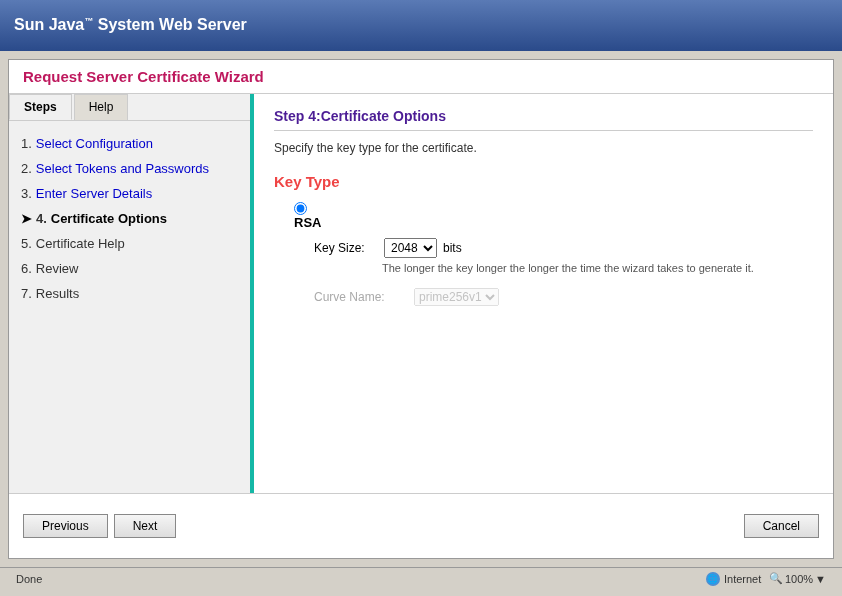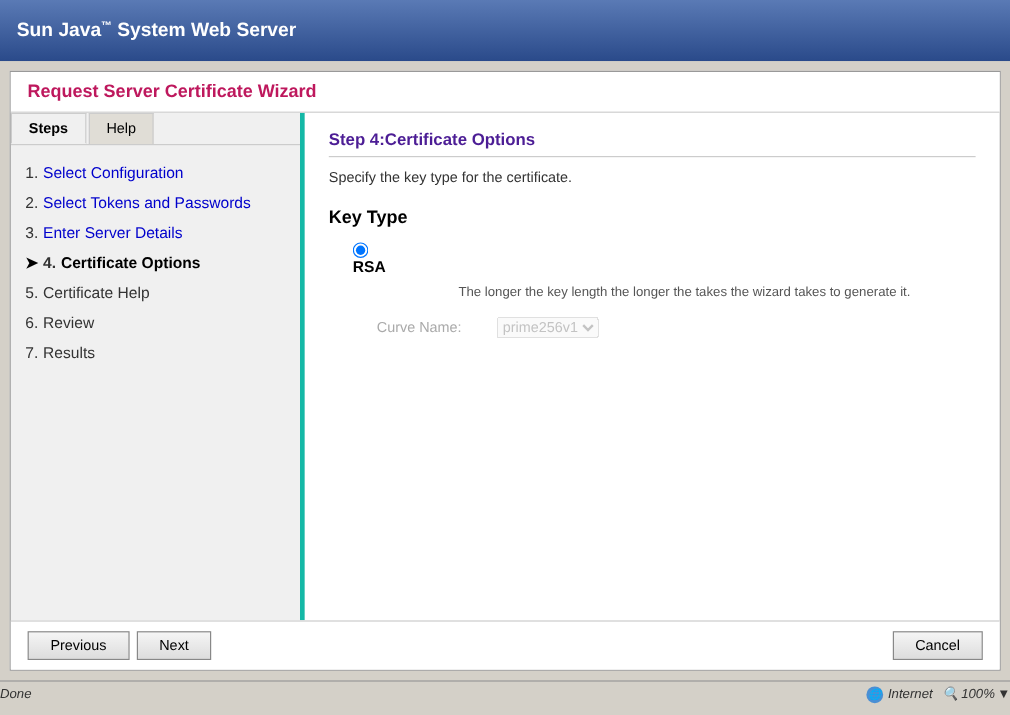"Key Type" .section-title { color: #000000 -> #ef4444 }
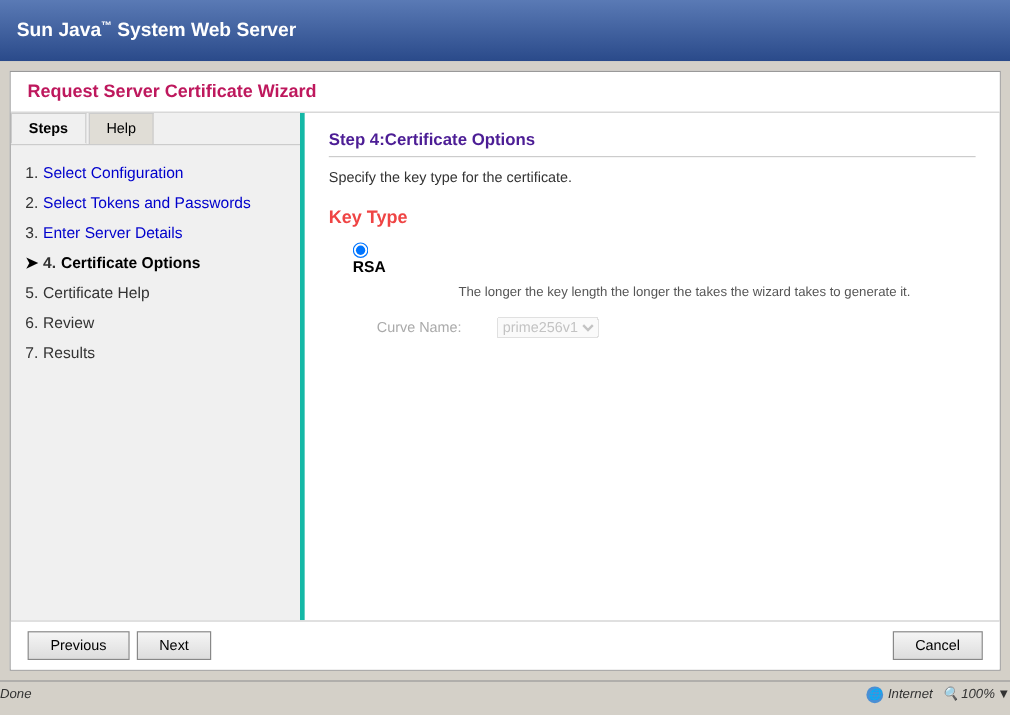"Key Size:" div.sub-option { html: none -> <div> <label>Key Size:</label> <select> <option>512</option> <option>1024</option> <option>2048</option> <option>4096</option> </select> <span>bits</span> </div> }
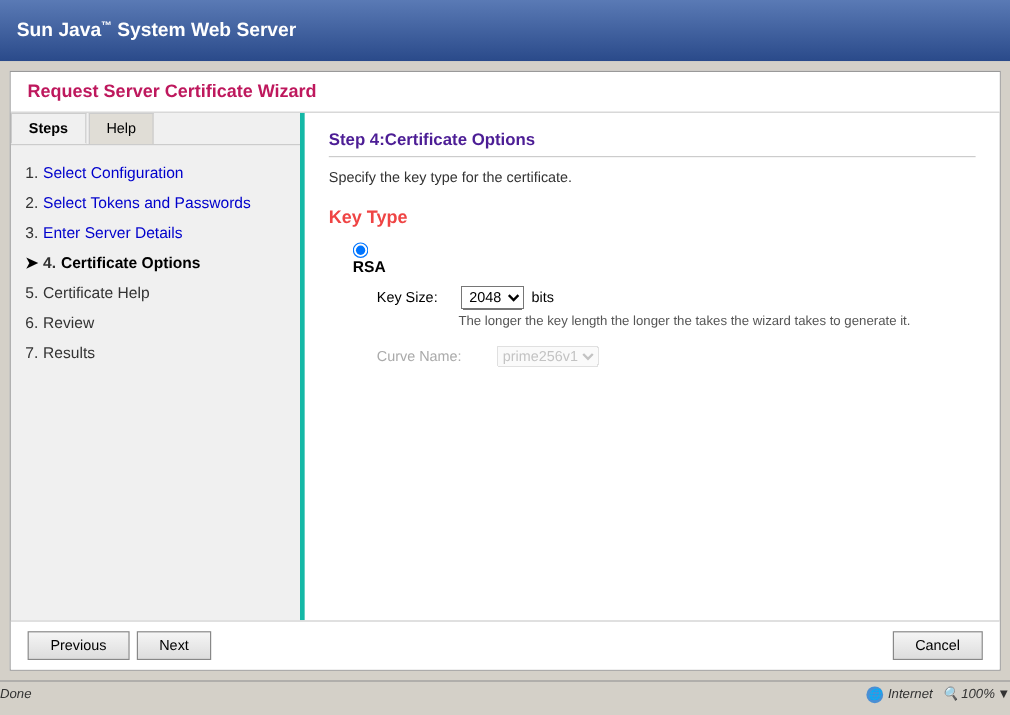"The longer the key length" div.hint-text { text: length the longer the takes -> longer the longer the time }
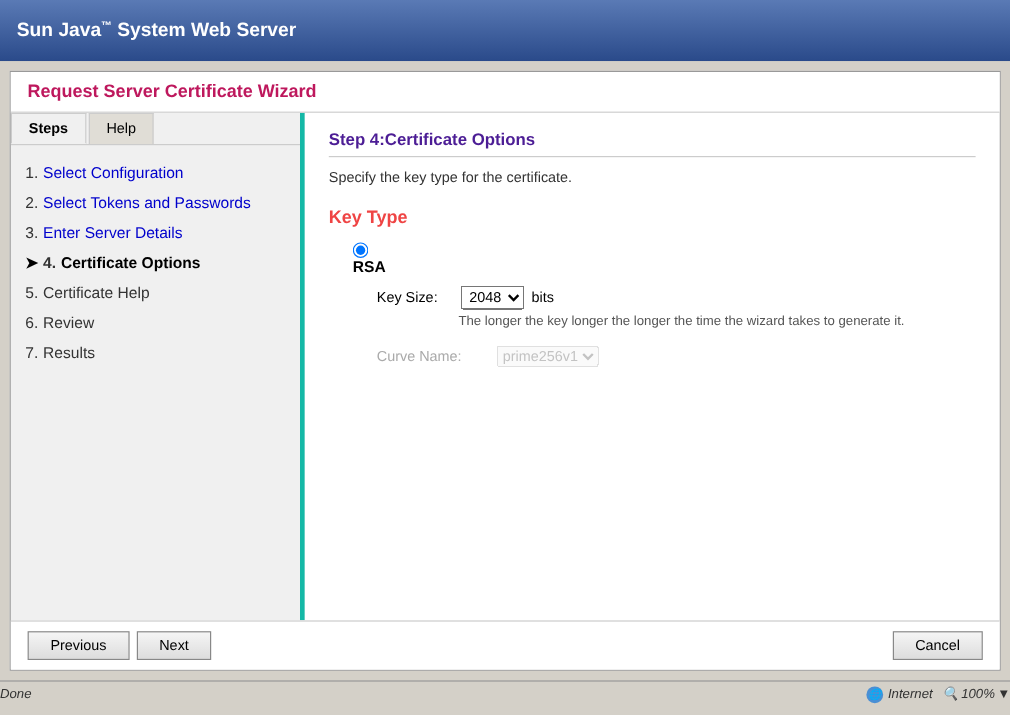"Previous" .wizard-footer { padding: 8px 14px -> 20px 14px }
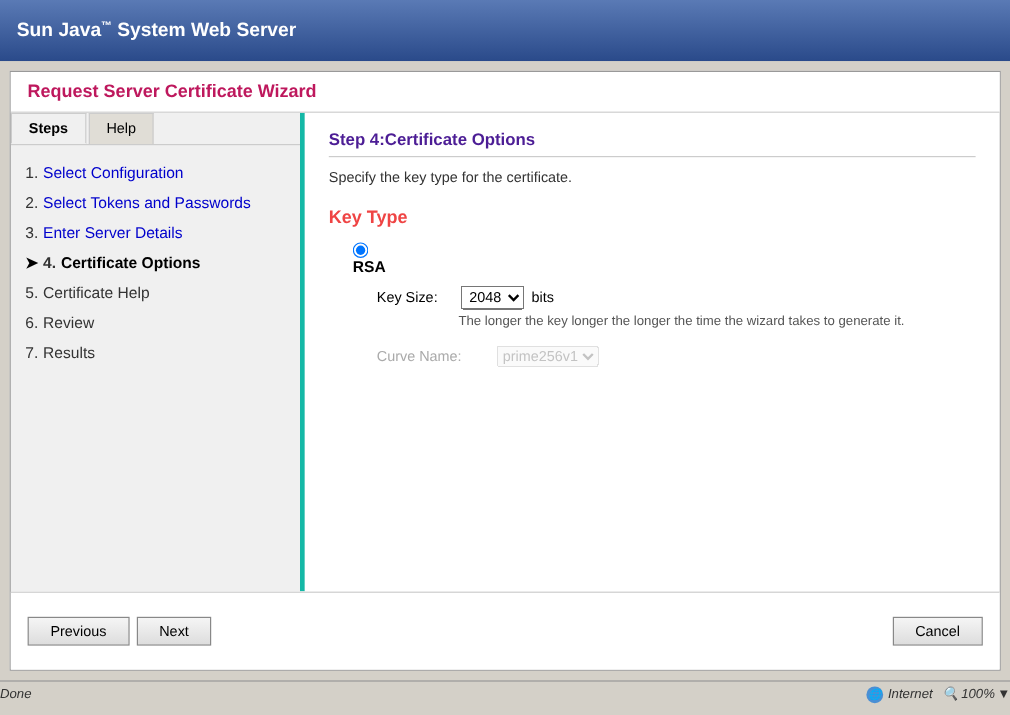"Done" .status-bar { font-style: italic -> none; padding: 0 0 -> 0 16px }
